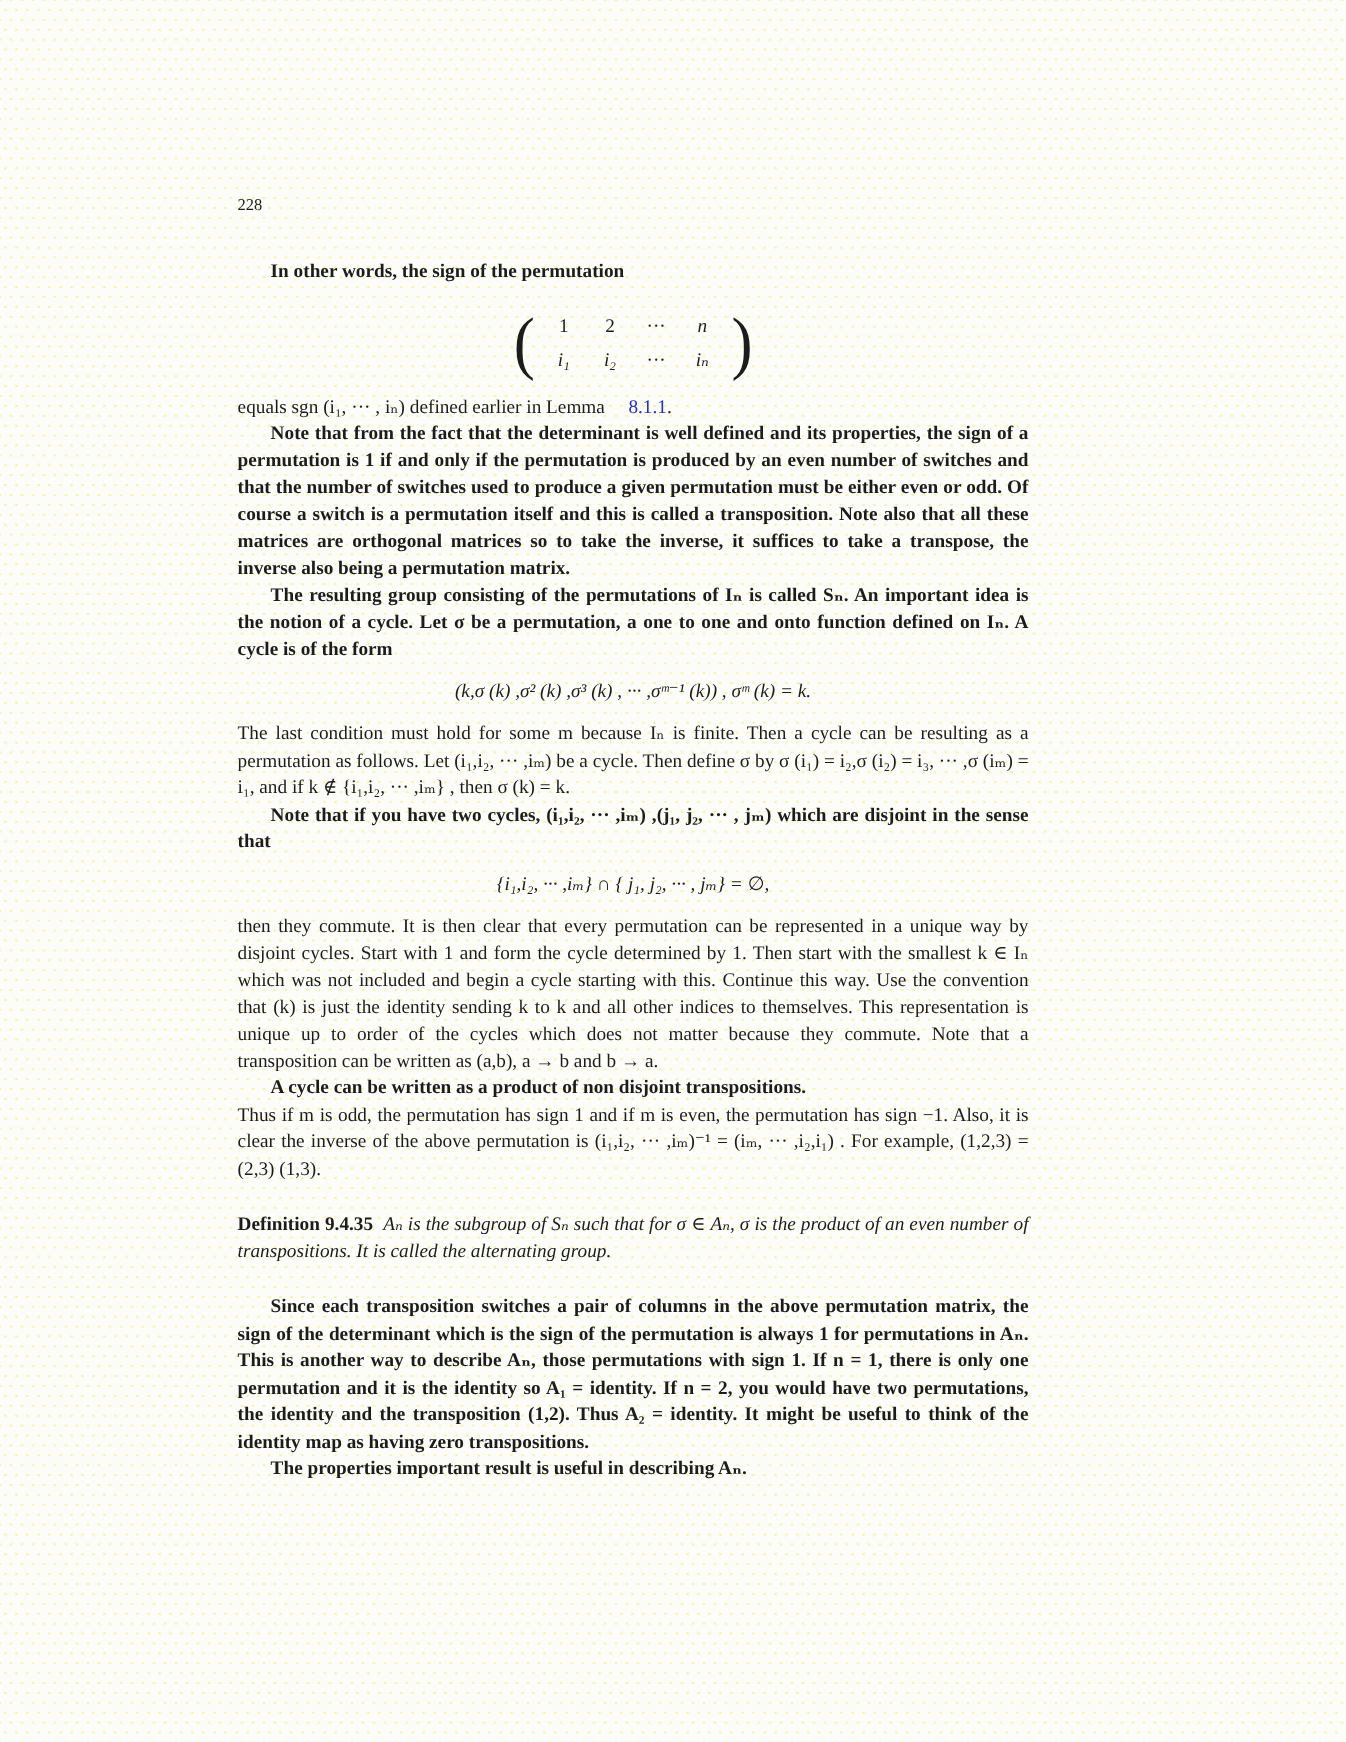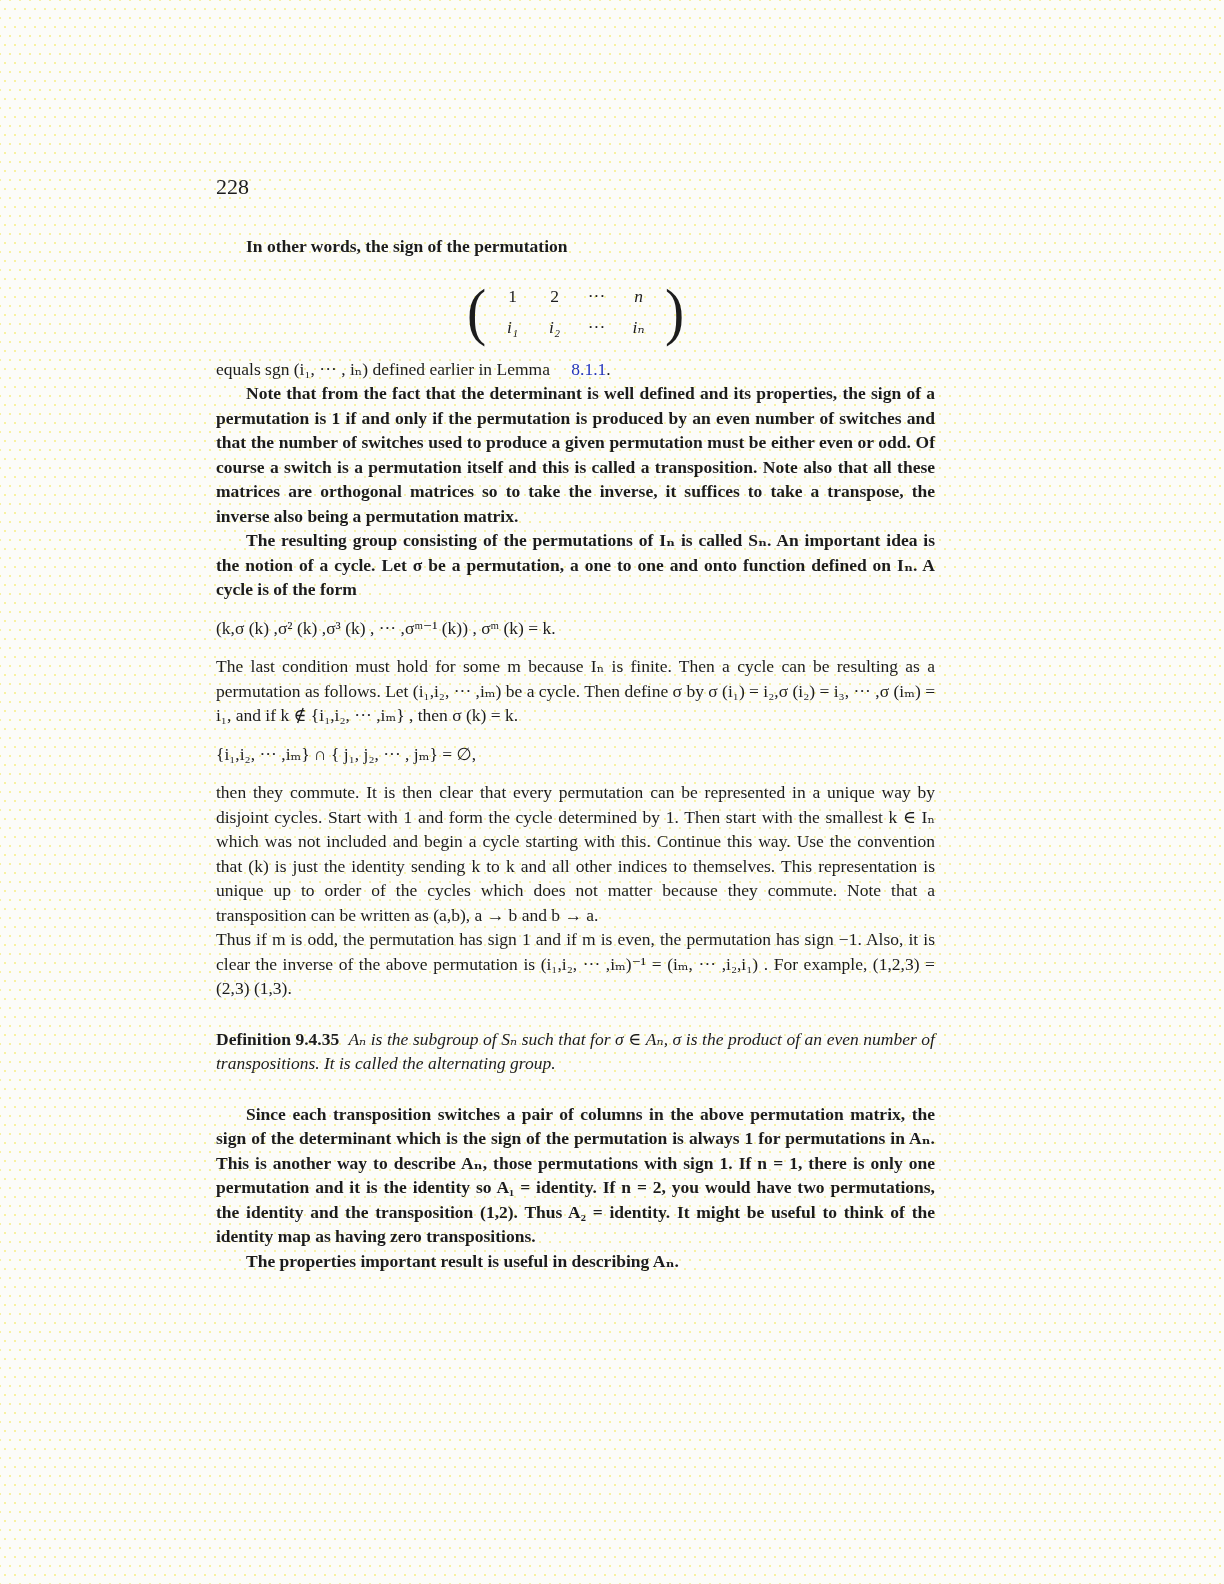"228" .running-header { font-size: 22px -> 15px }
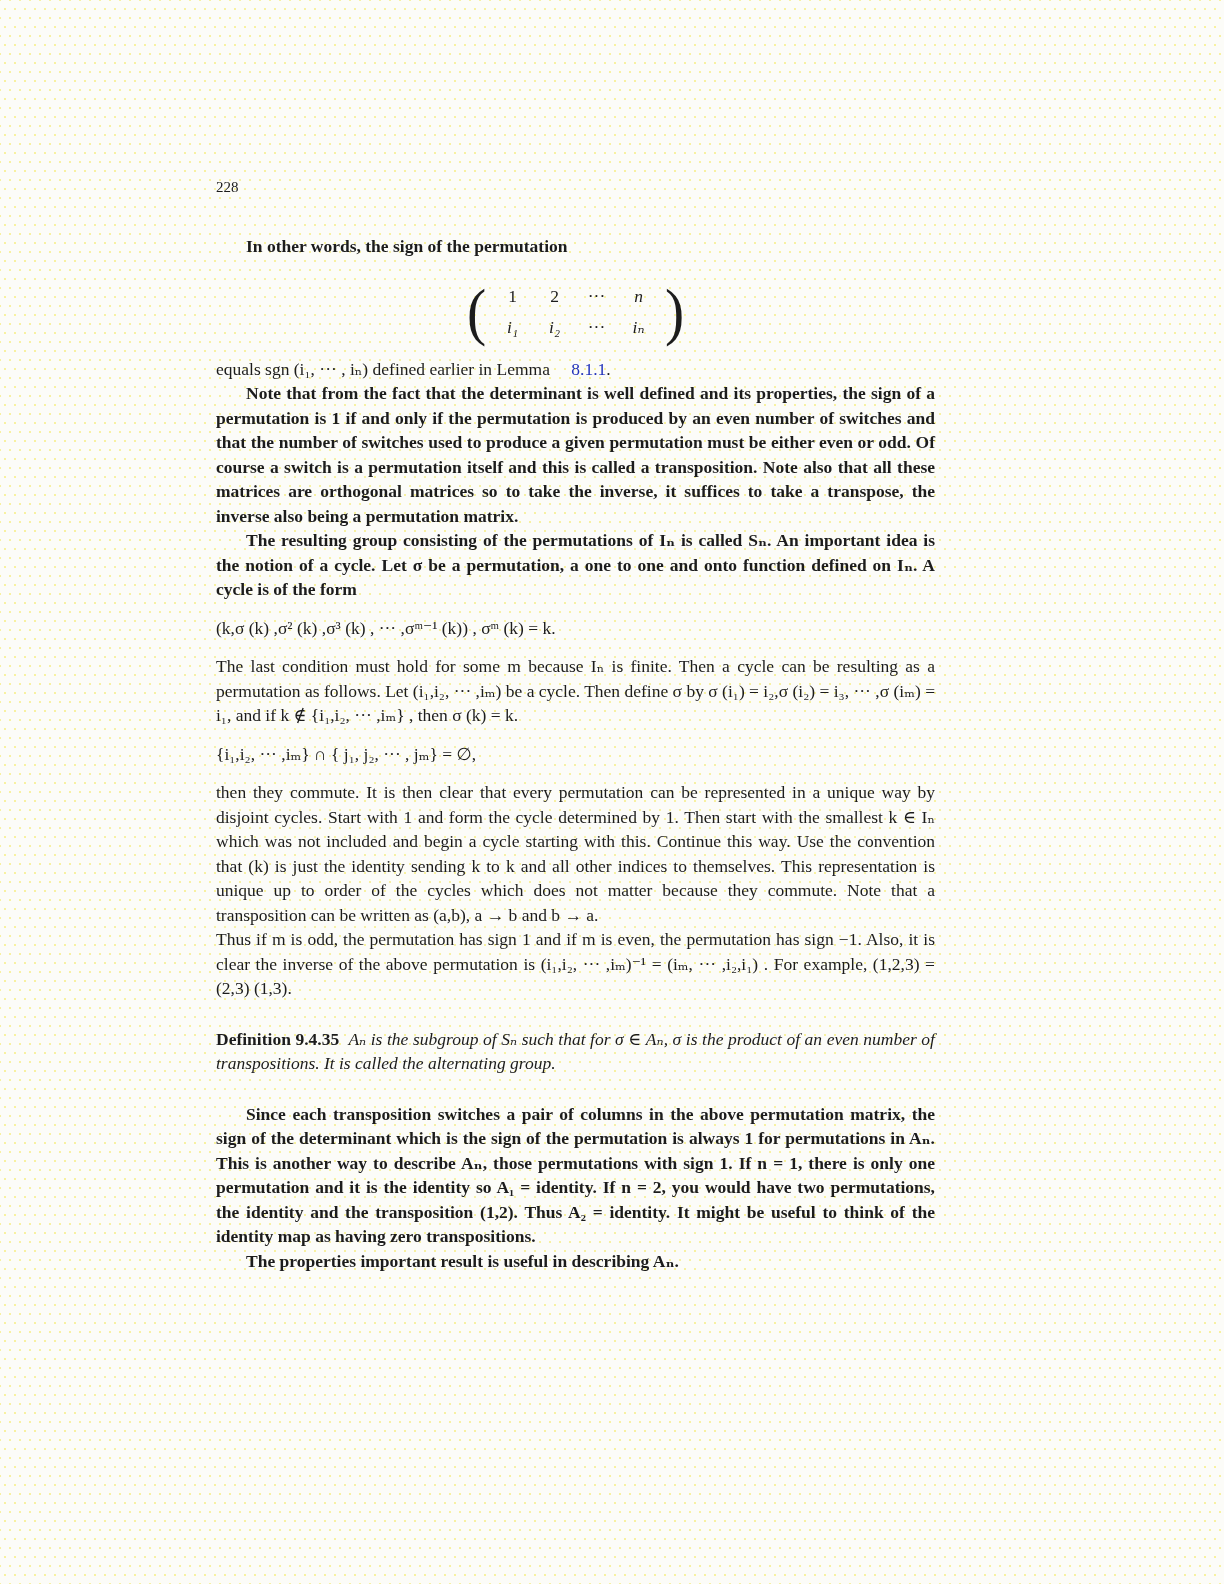"(k,σ (k) ,σ² (k) ,σ³" .eq { font-style: none -> italic; text-align: left -> center }
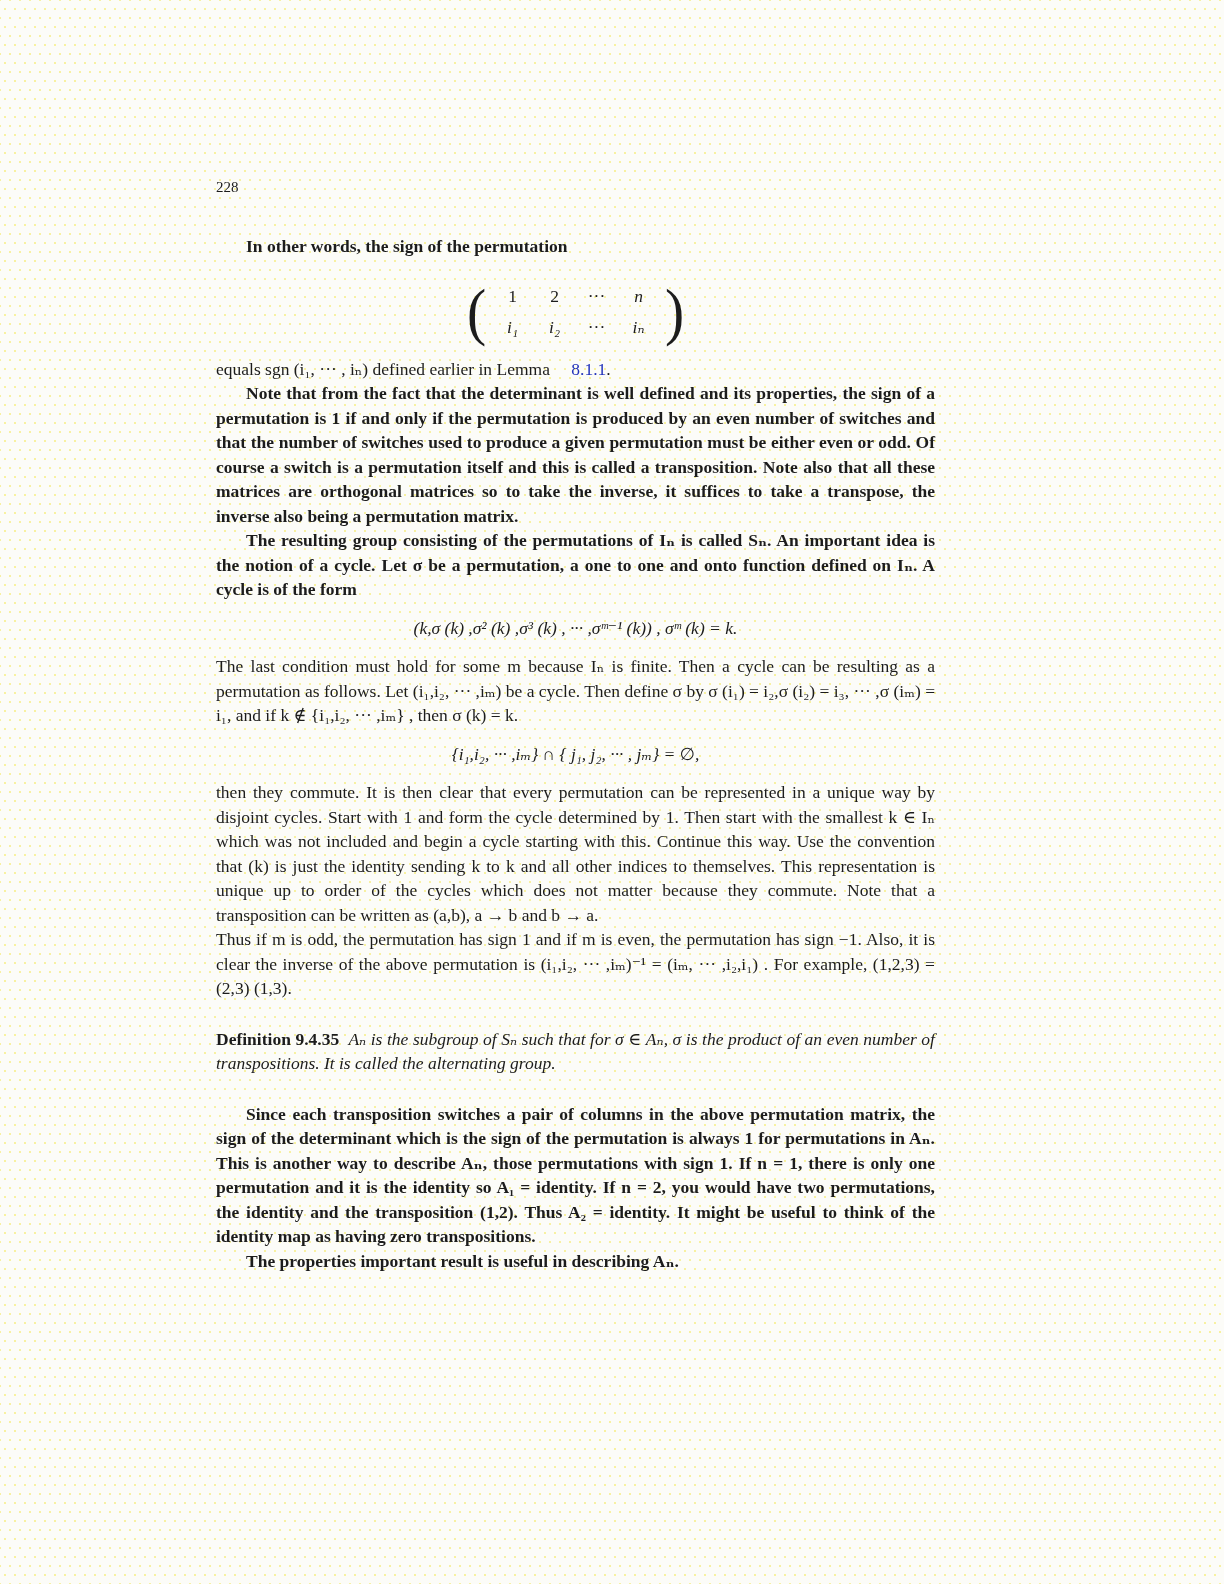"Note that if you have" p.indent { html: none -> <p>Note that if you have two cycles, (i₁,i₂, ··· ,iₘ) ,(j₁, j₂, ··· , jₘ) which are disjoint in the sense that</p> }
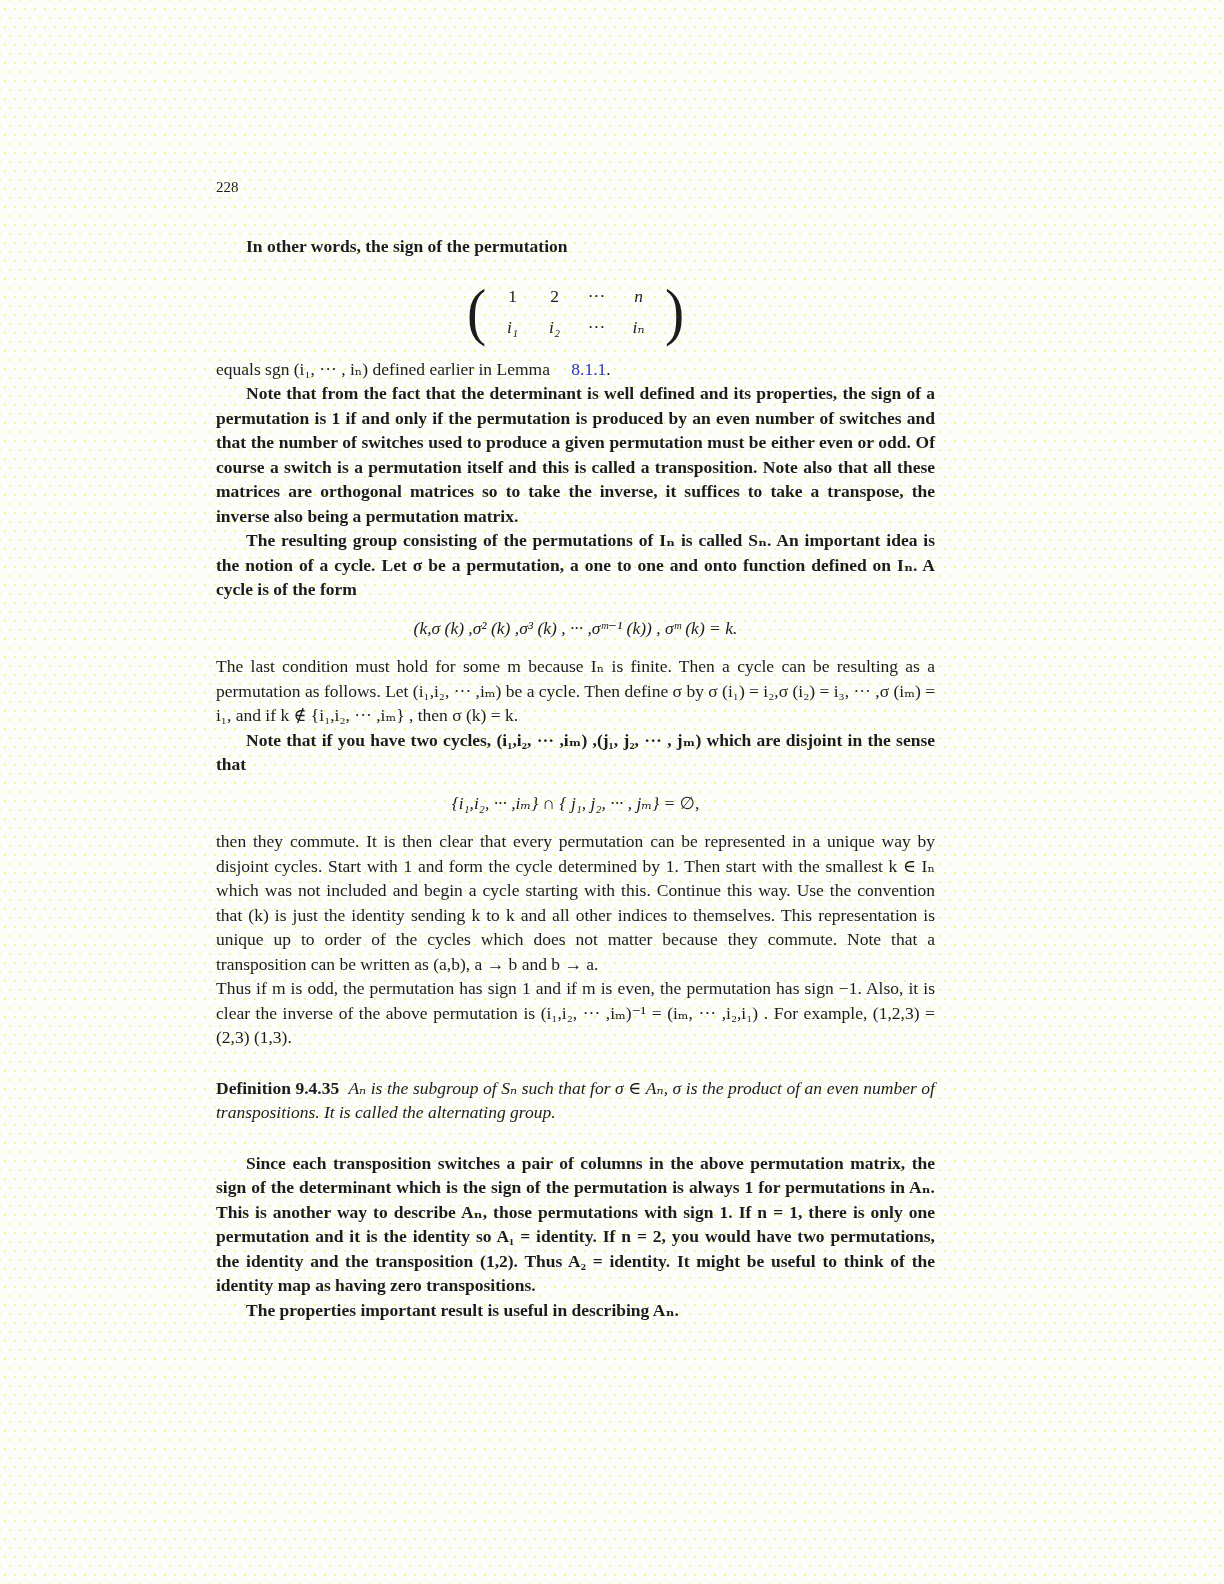"A cycle can be written" p.indent { html: none -> <p>A cycle can be written as a product of non disjoint transpositions.</p> }
